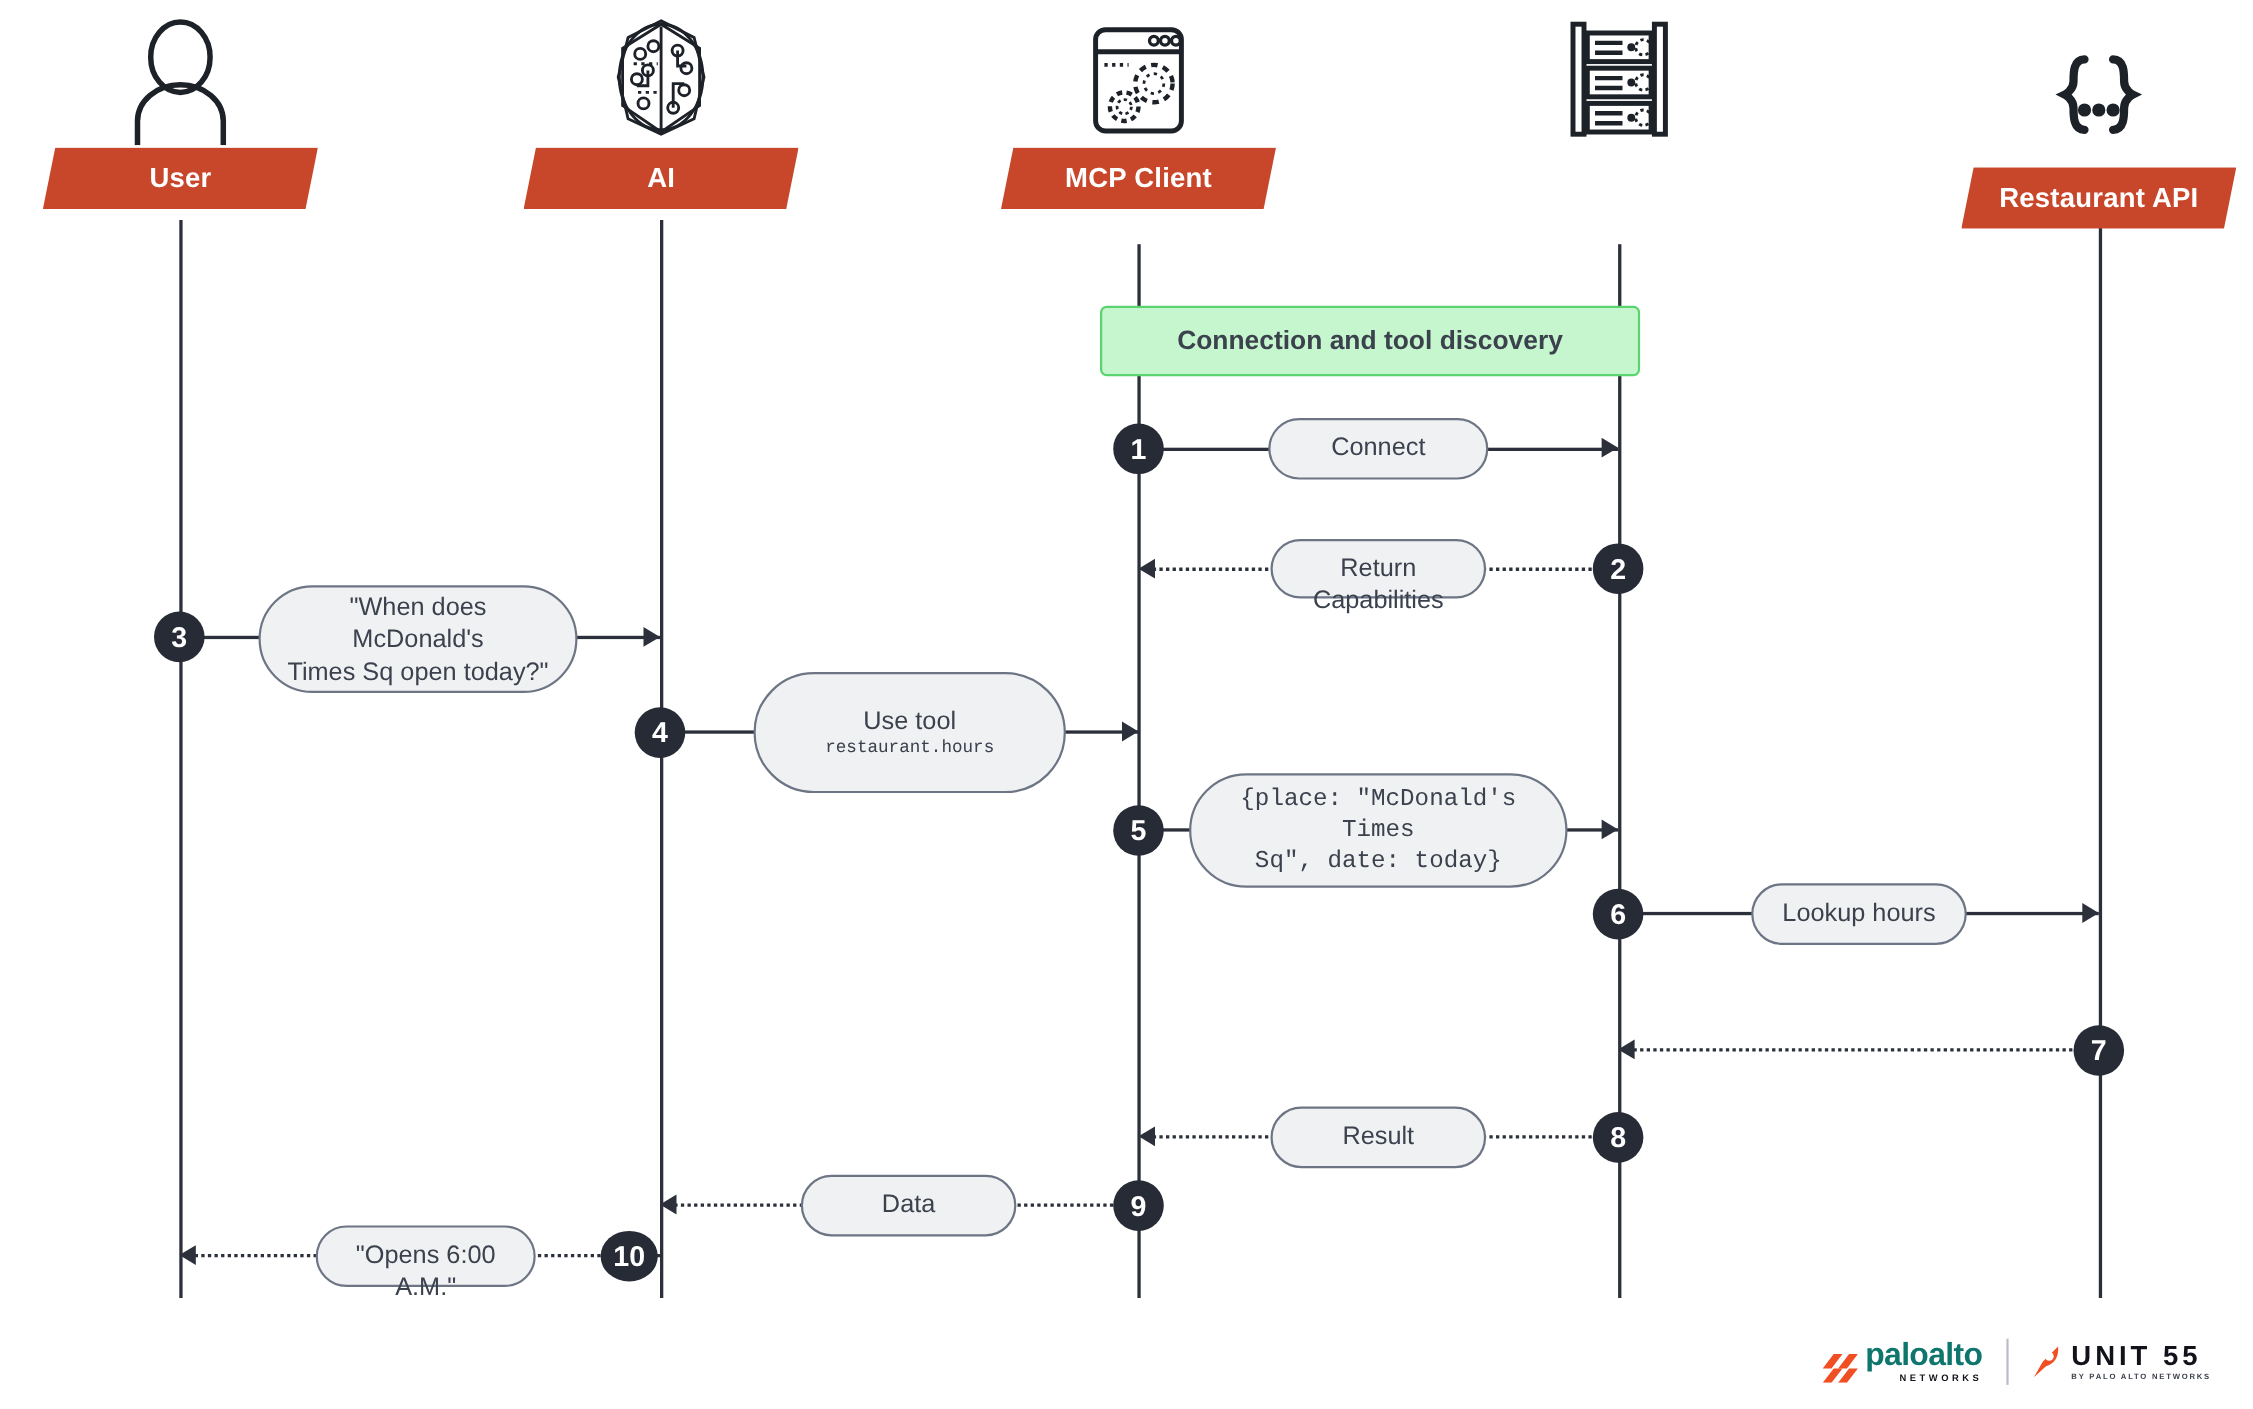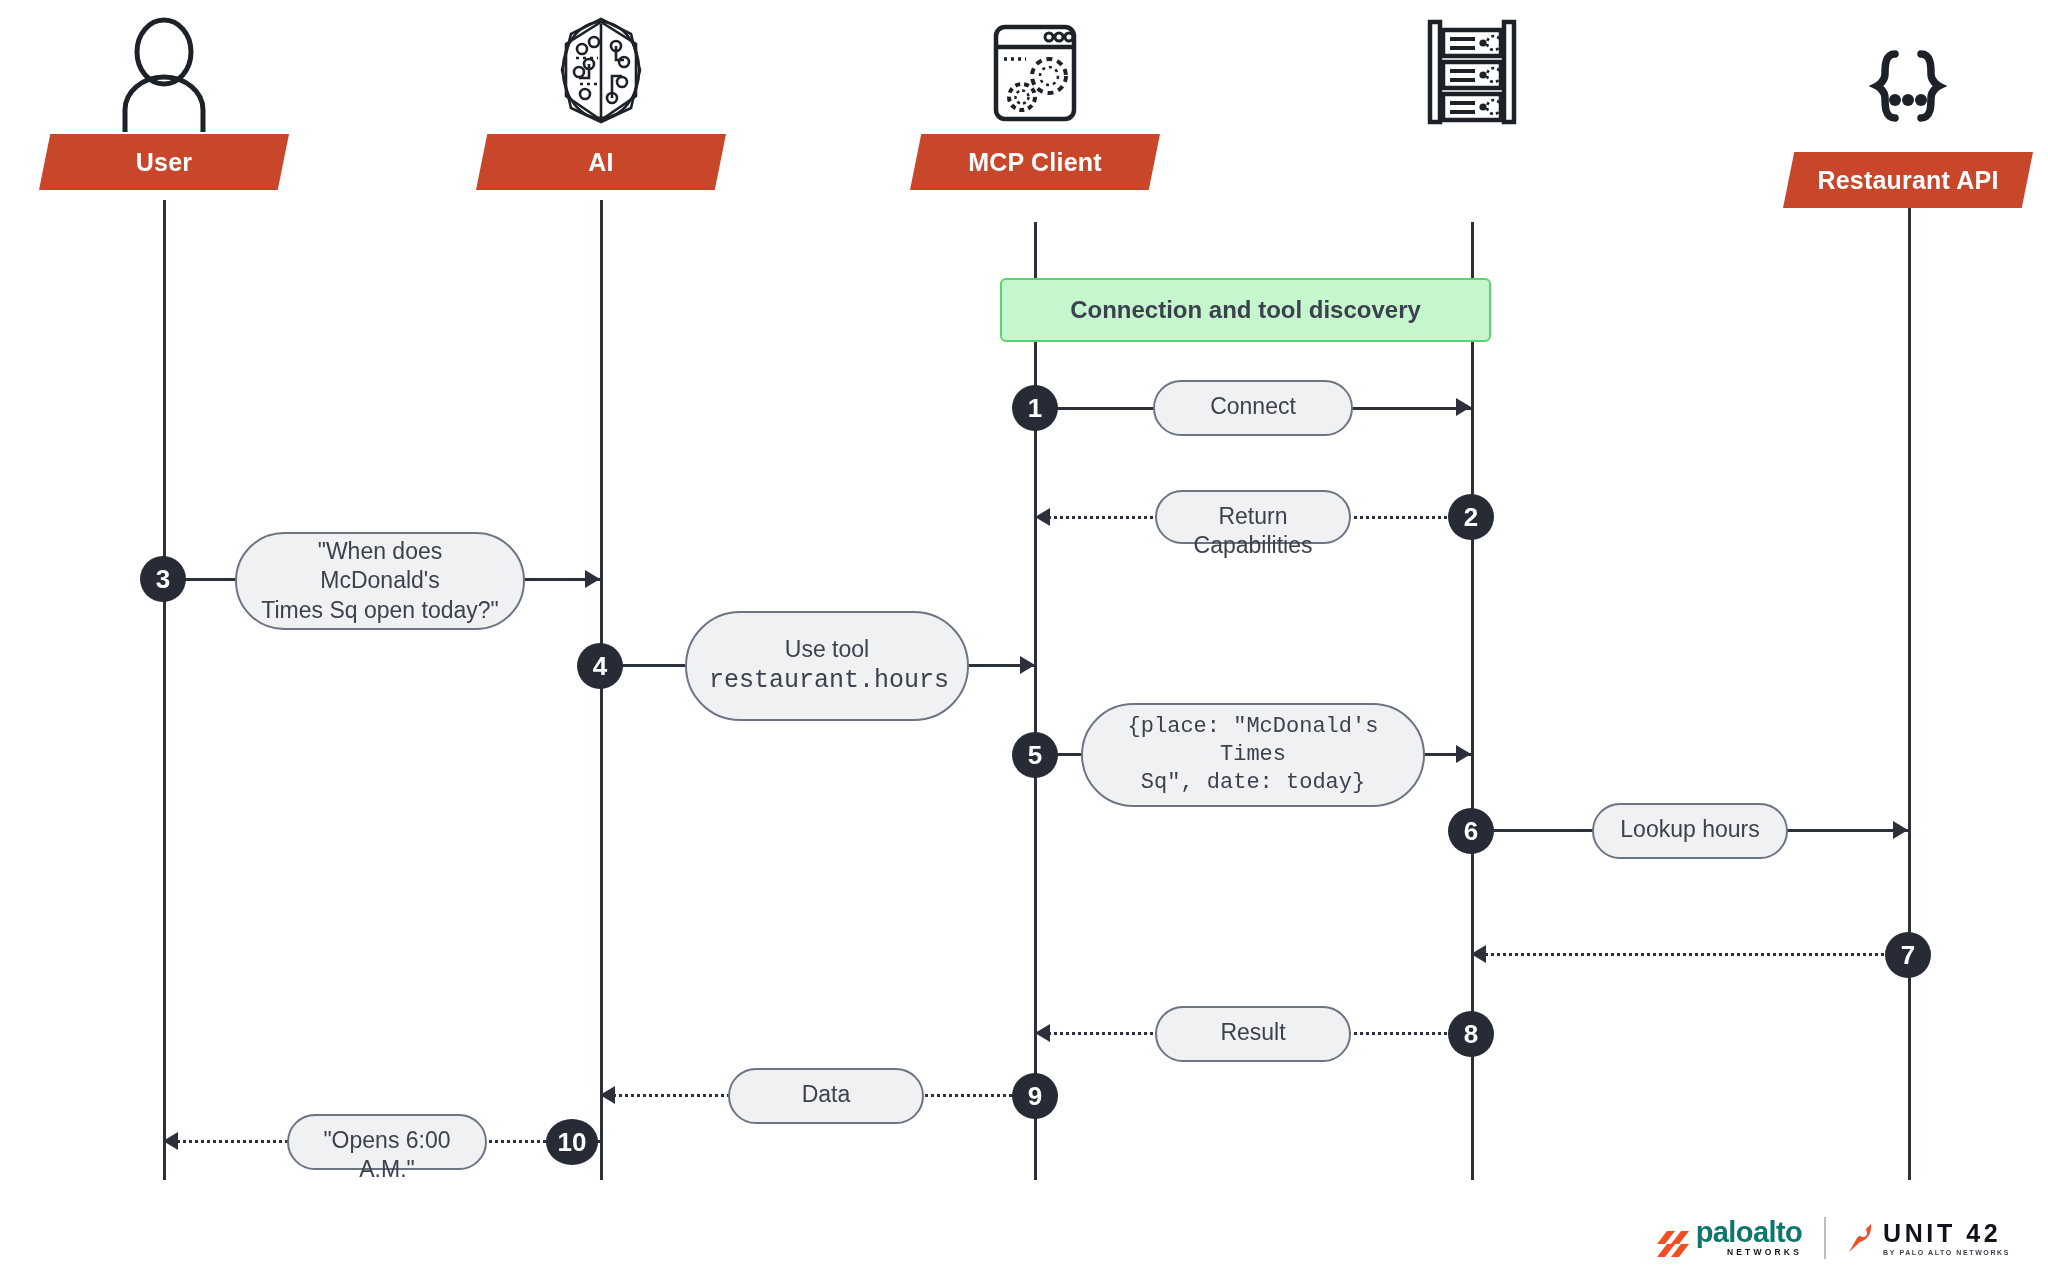"restaurant.hours" .pill .mono-line { font-size: 25px -> 16px }
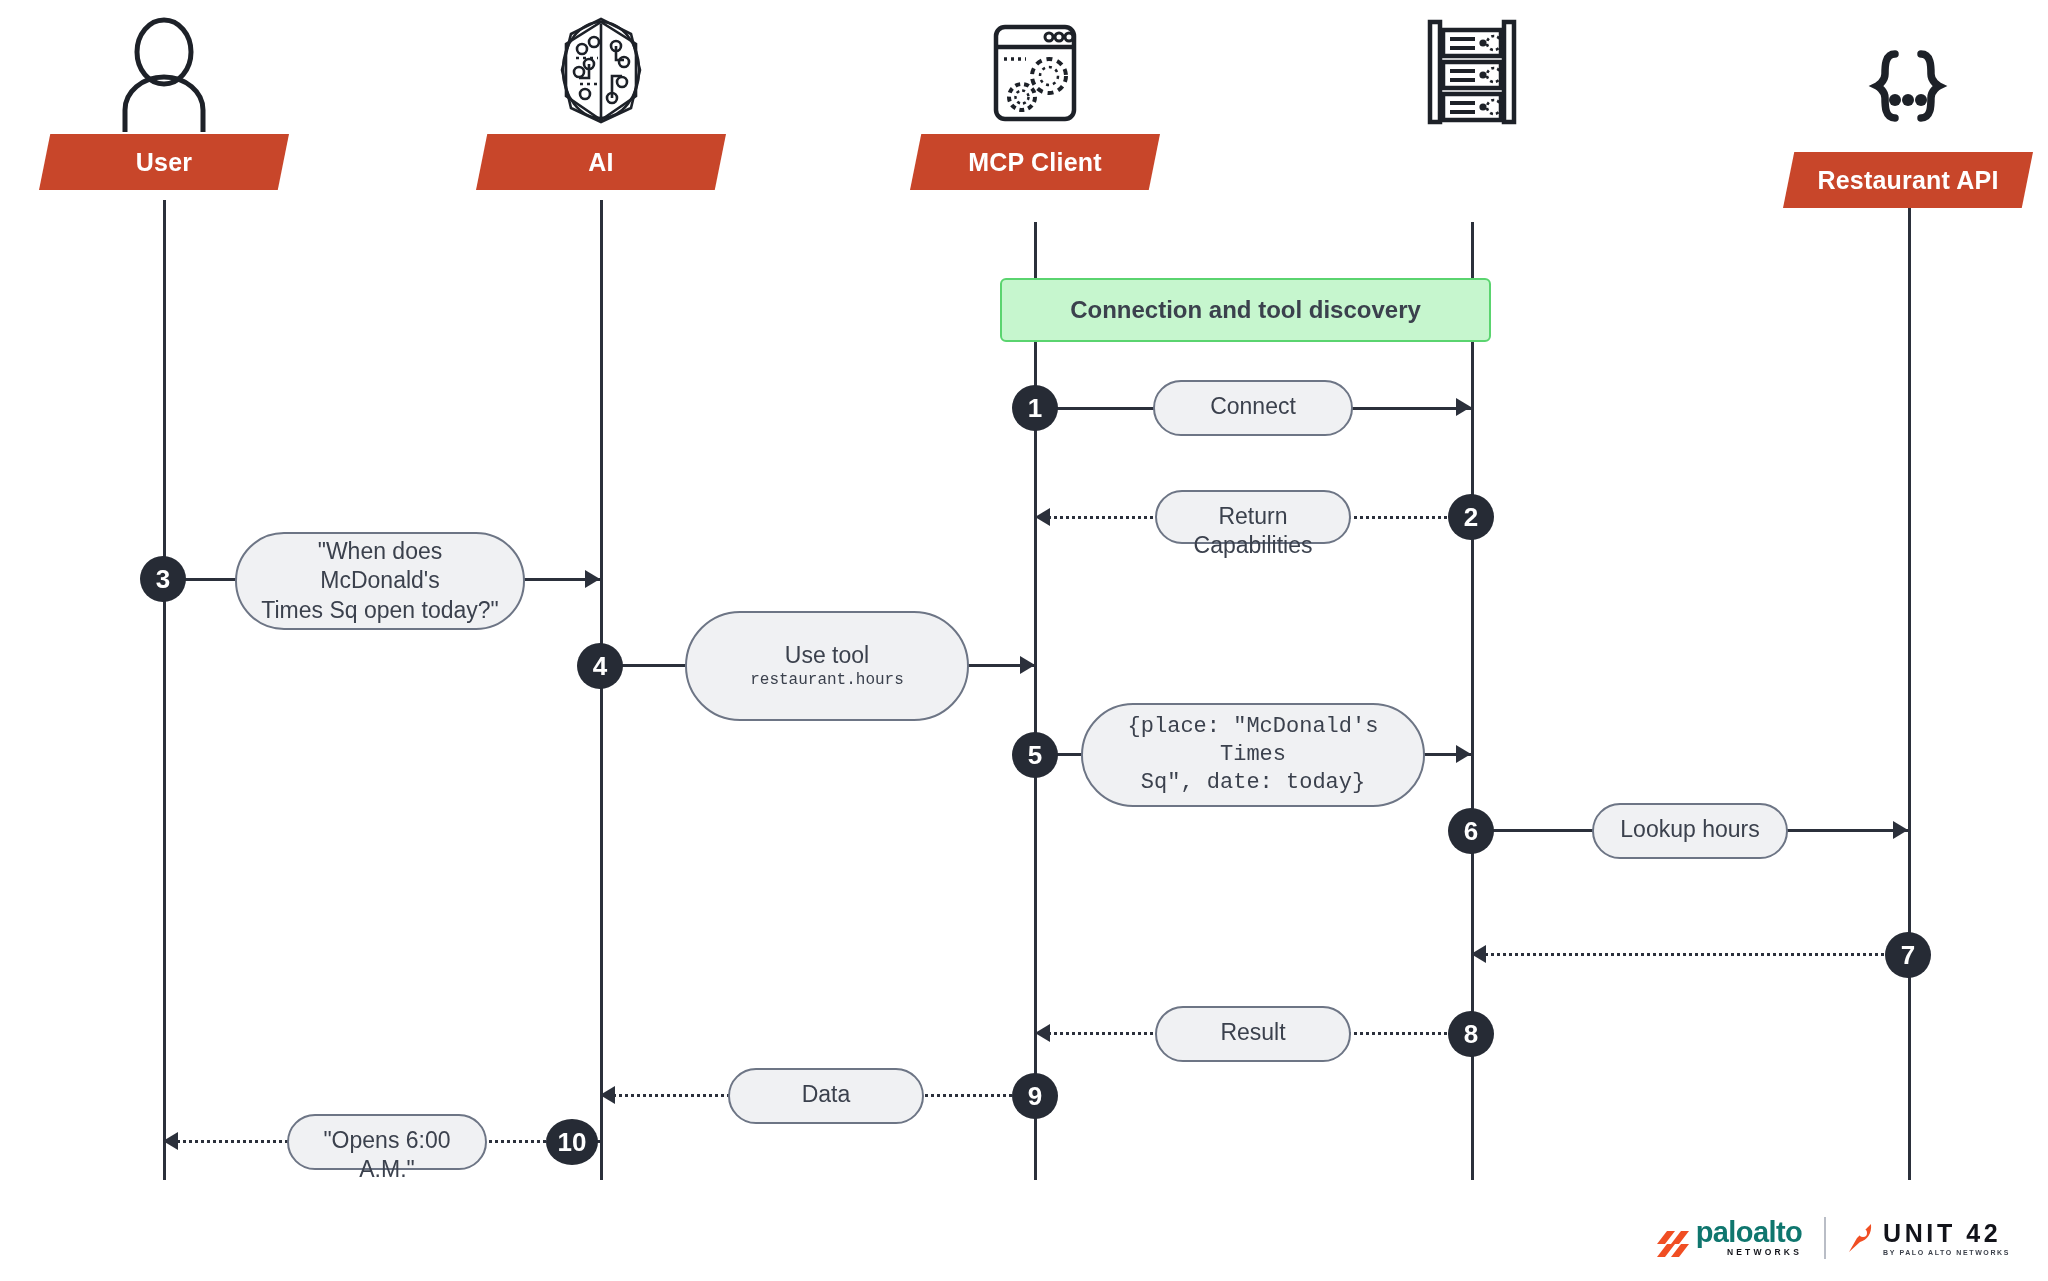"UNIT 42" div.t1 { text: 42 -> 55 }
